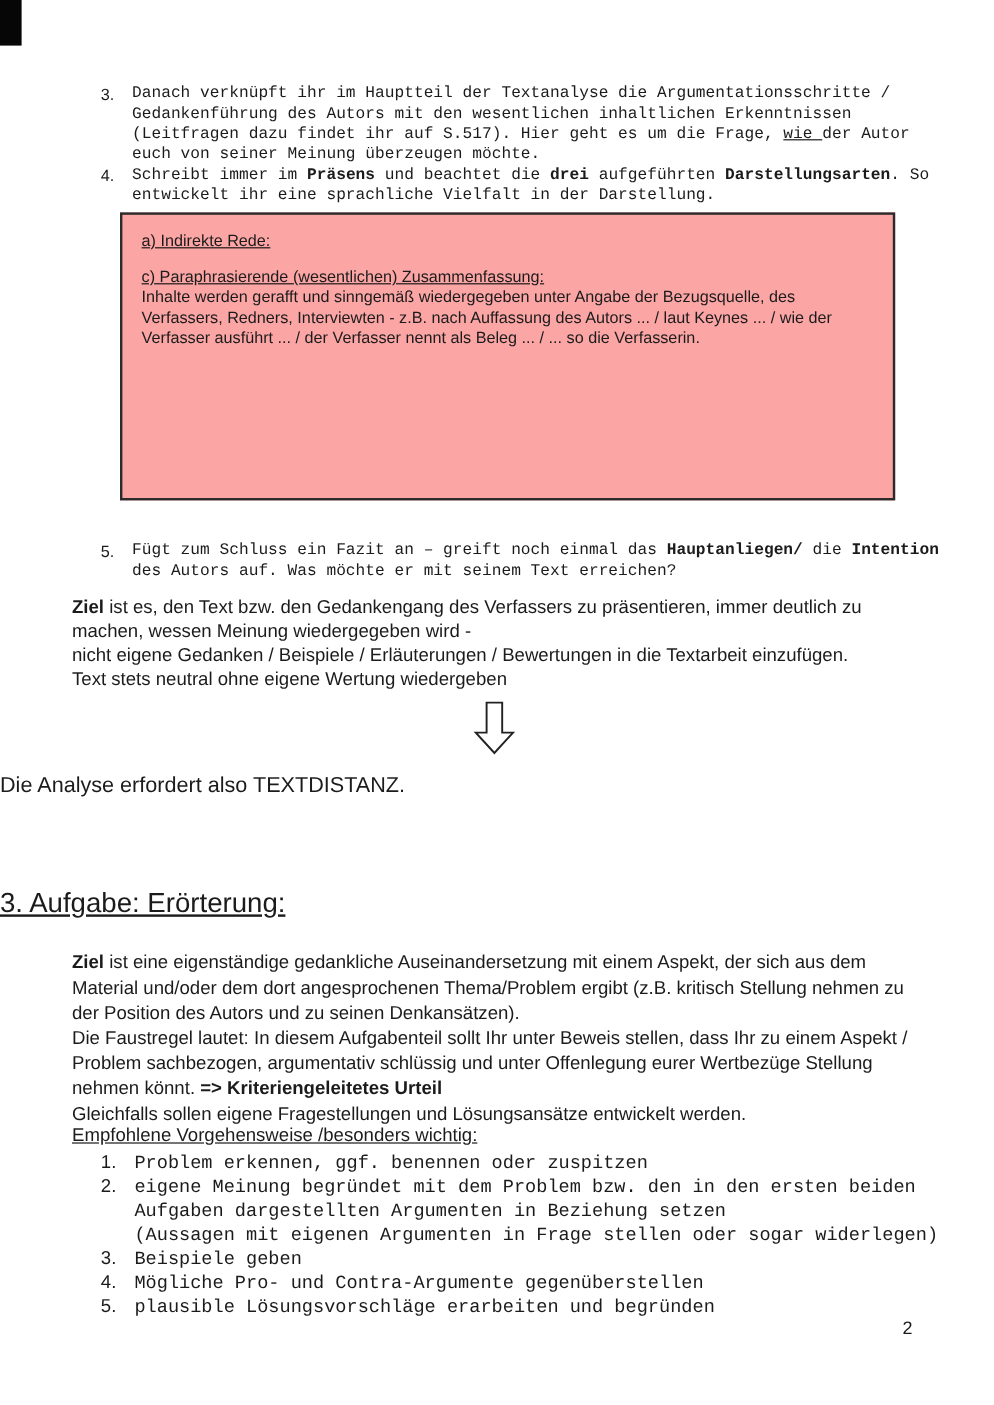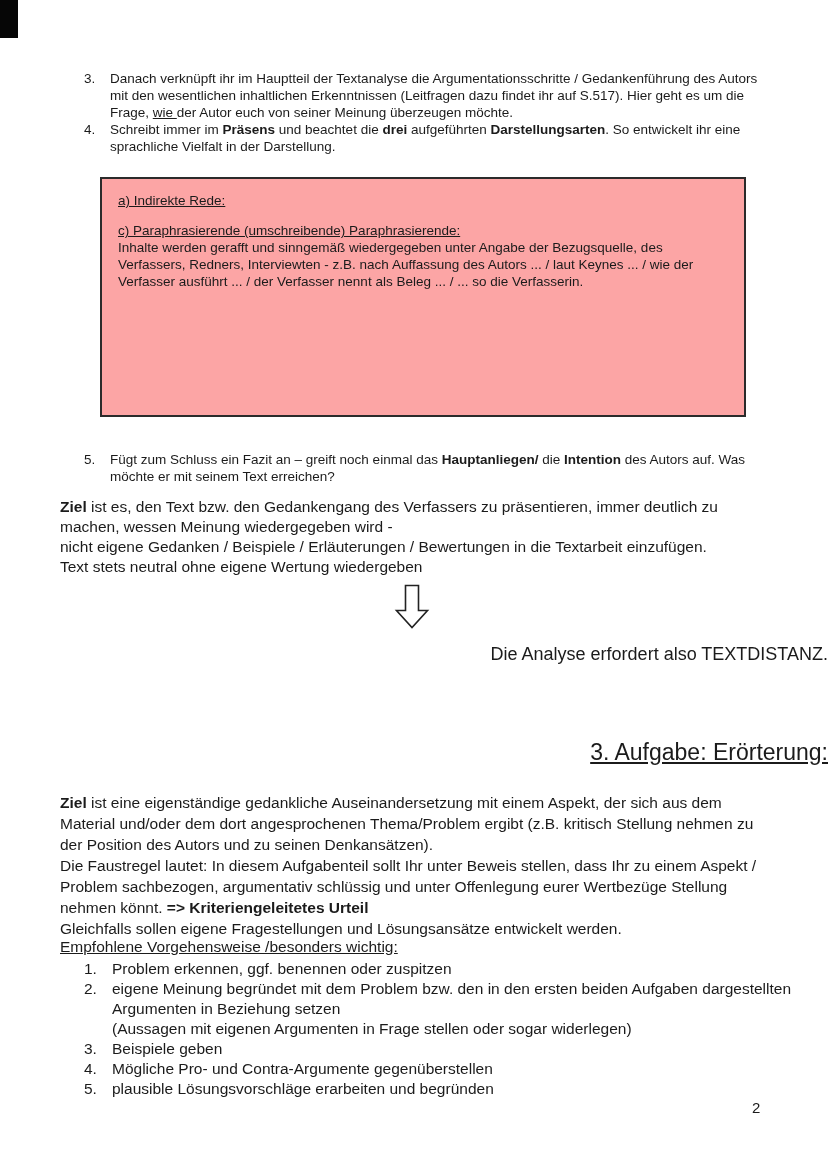"Danach verknüpft ihr im Hauptteil" .li .txt { font-family: none -> Liberation Mono, monospace }
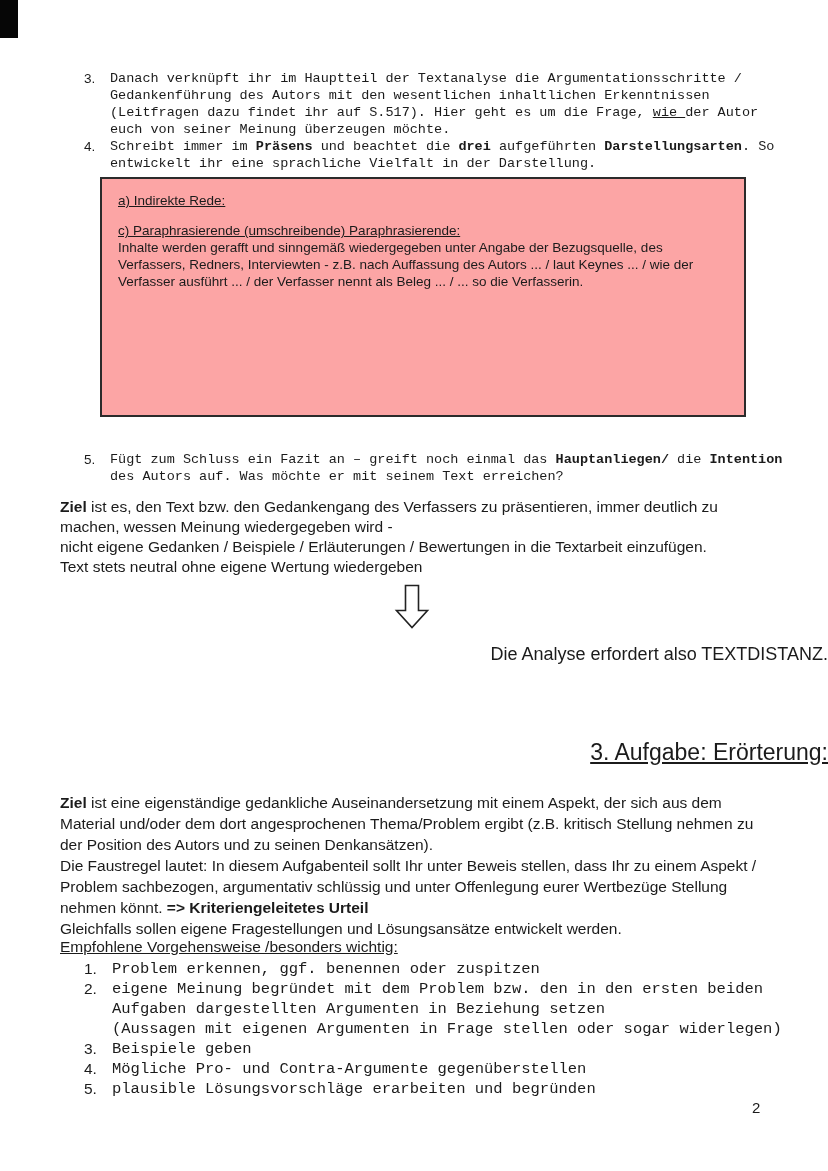"c) Paraphrasierende (umschreibende)" div.box-title { text: umschreibende) Paraphrasierende -> wesentlichen) Zusammenfassung }
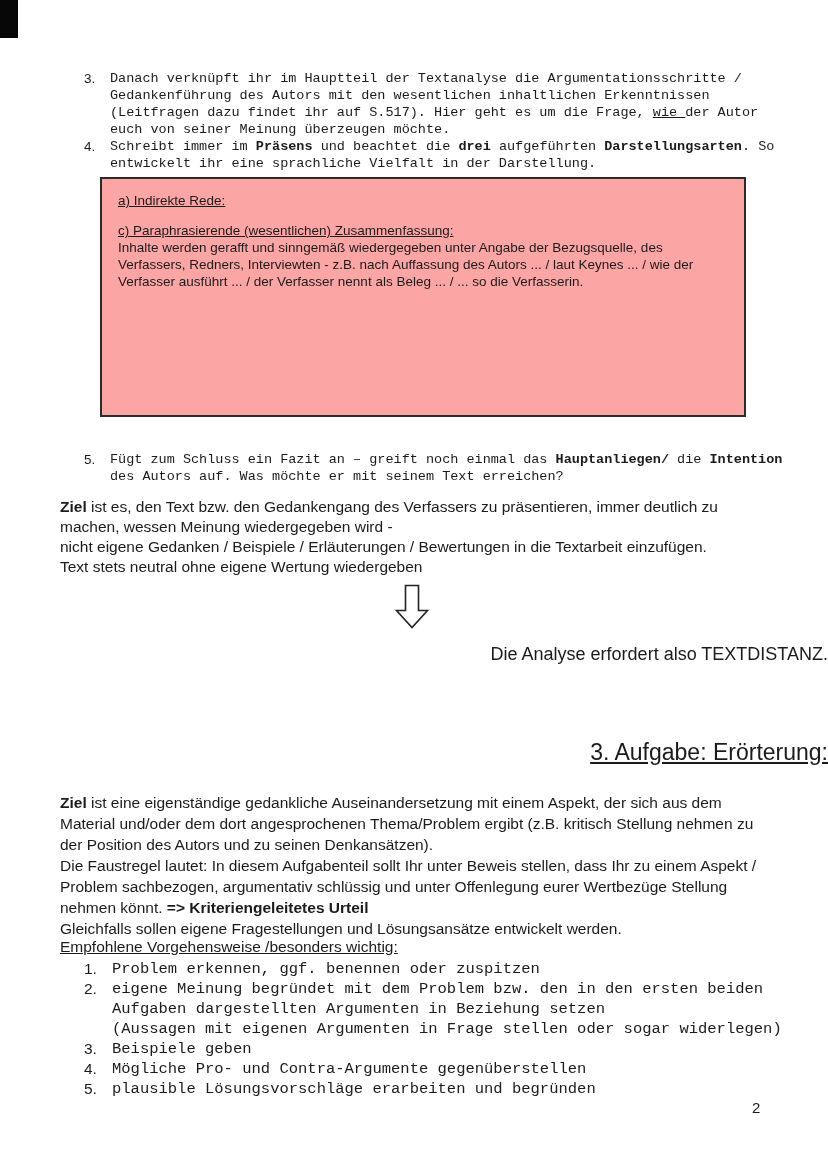"Die Analyse erfordert also TEXTDISTANZ." .center-line { left: 16px -> 0; text-align: right -> left }
